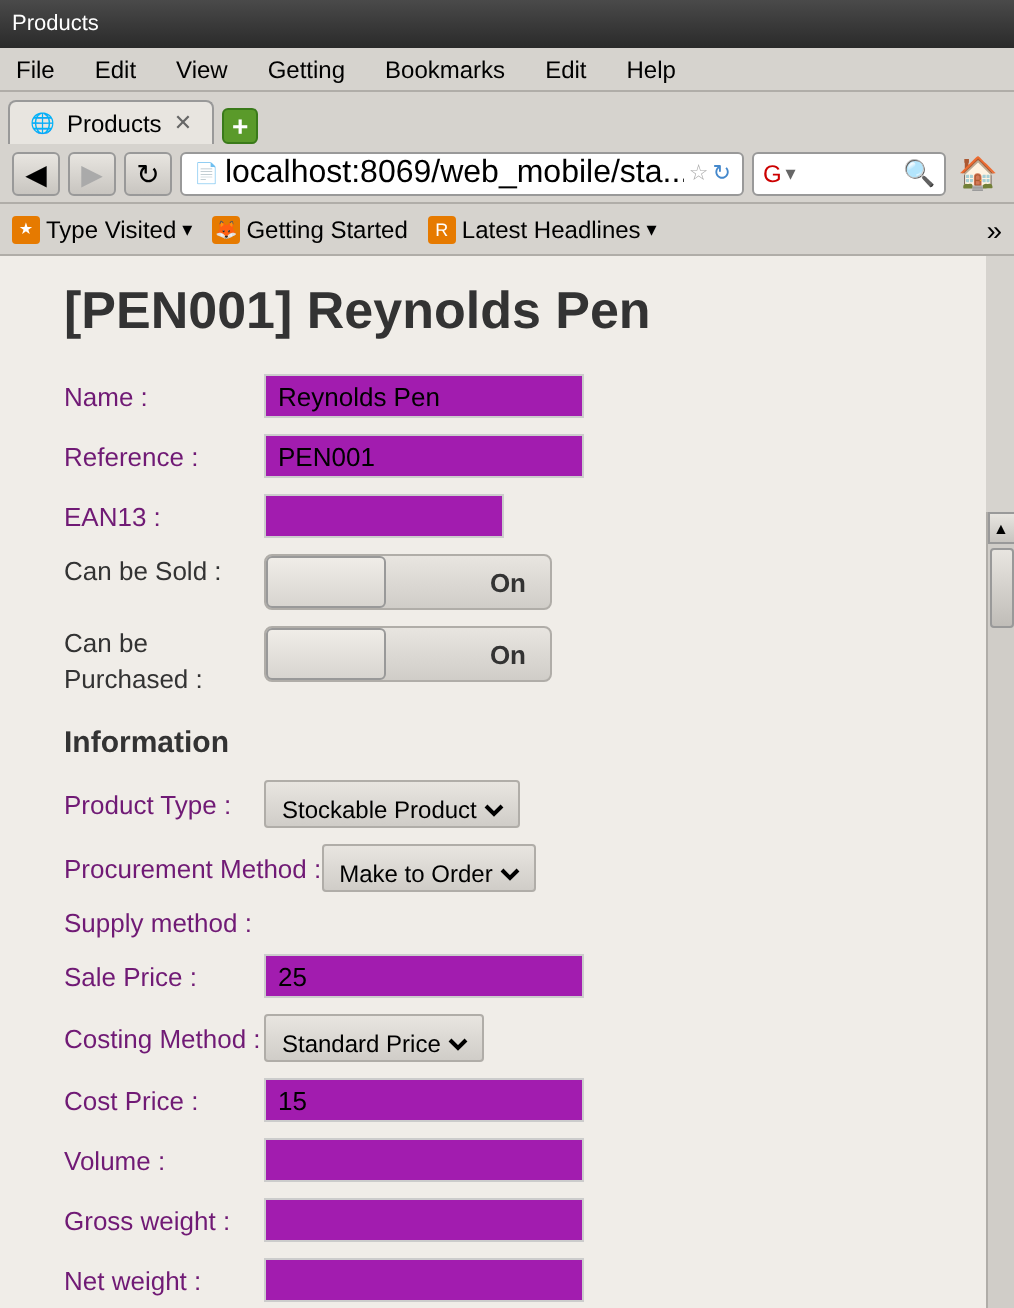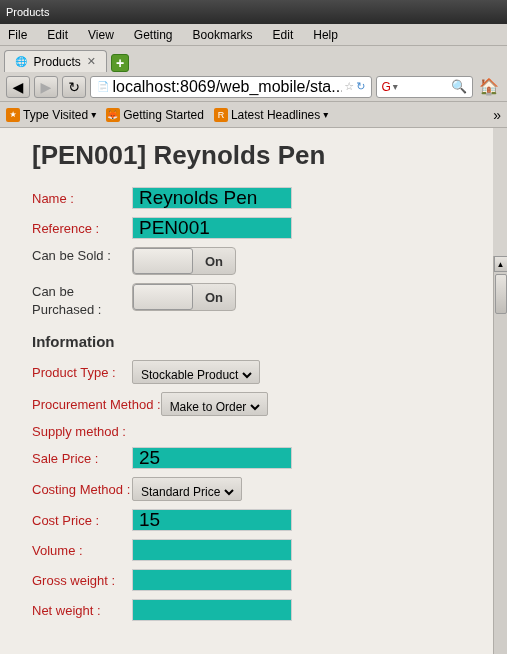"Name :" .form-label { color: #b91c1c -> #701a75 }
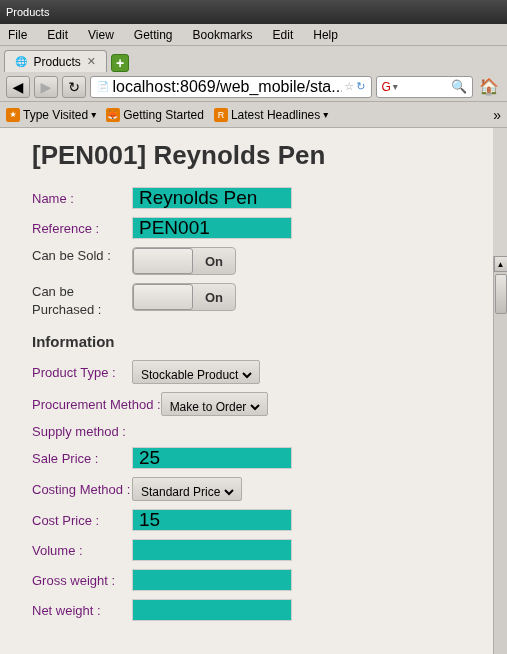"Reynolds Pen" .form-input { background: #14b8a6 -> #a21caf; font-size: 19px -> 13px }
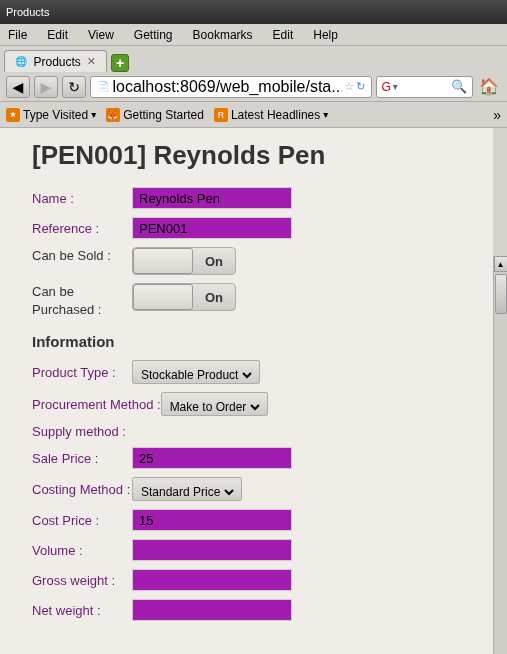"EAN13 :" div.form-row { html: none -> <div> <div>EAN13 :</div> <input> </div> }
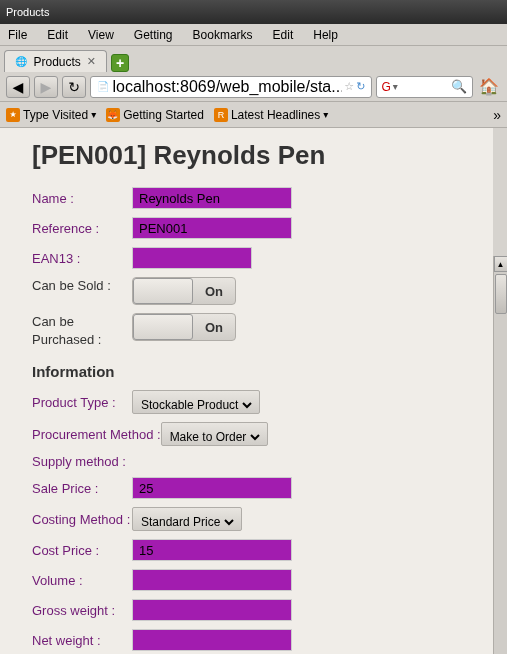"On" .toggle-switch { width: 104px -> 144px }
